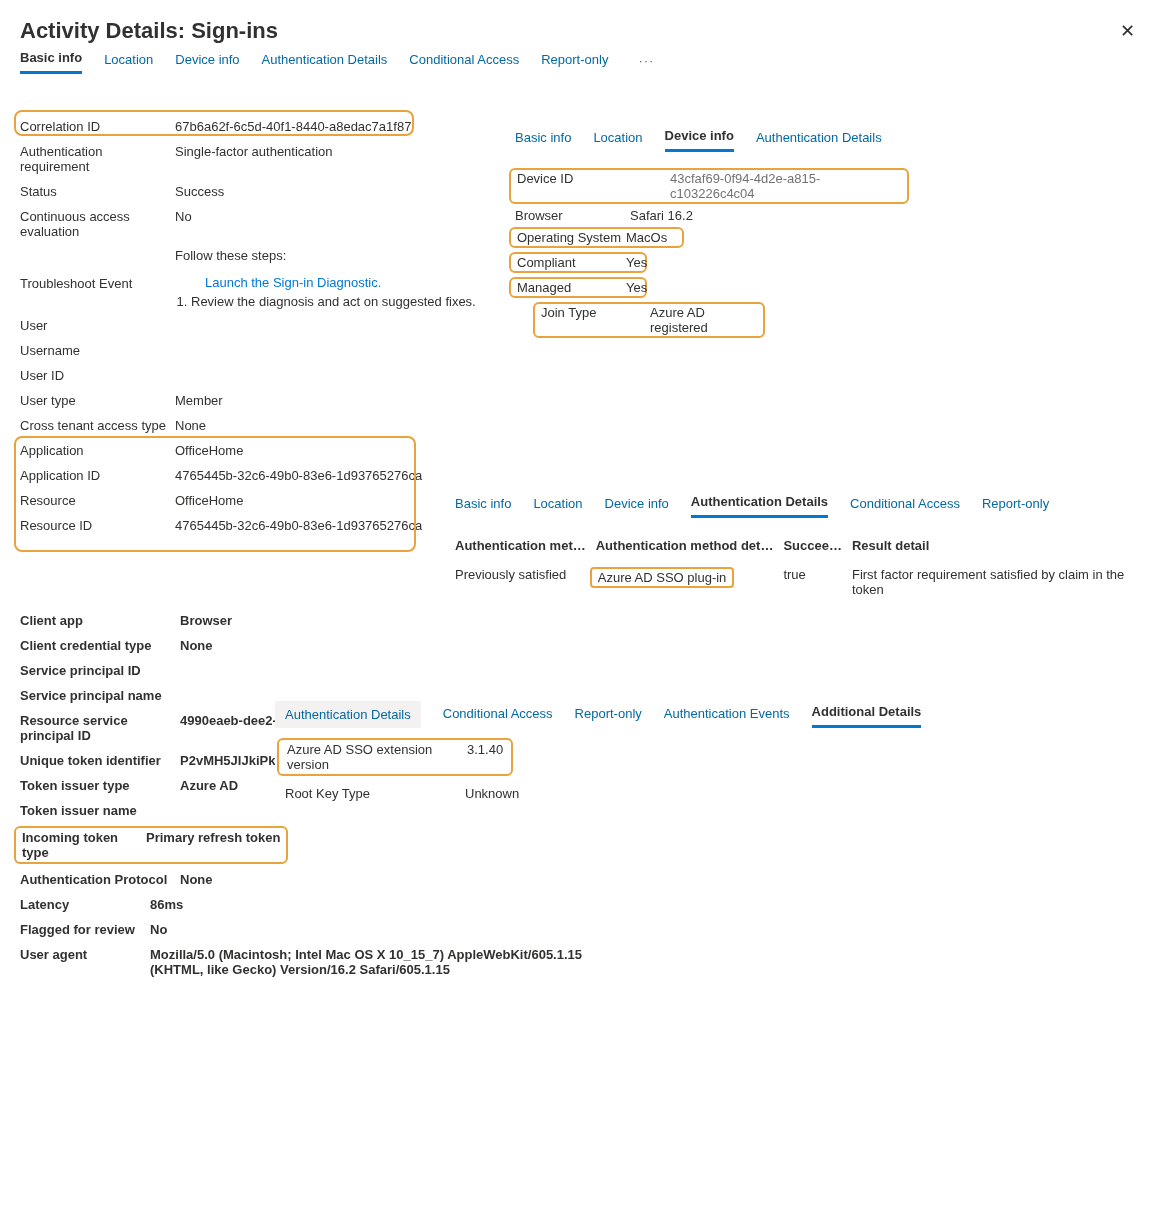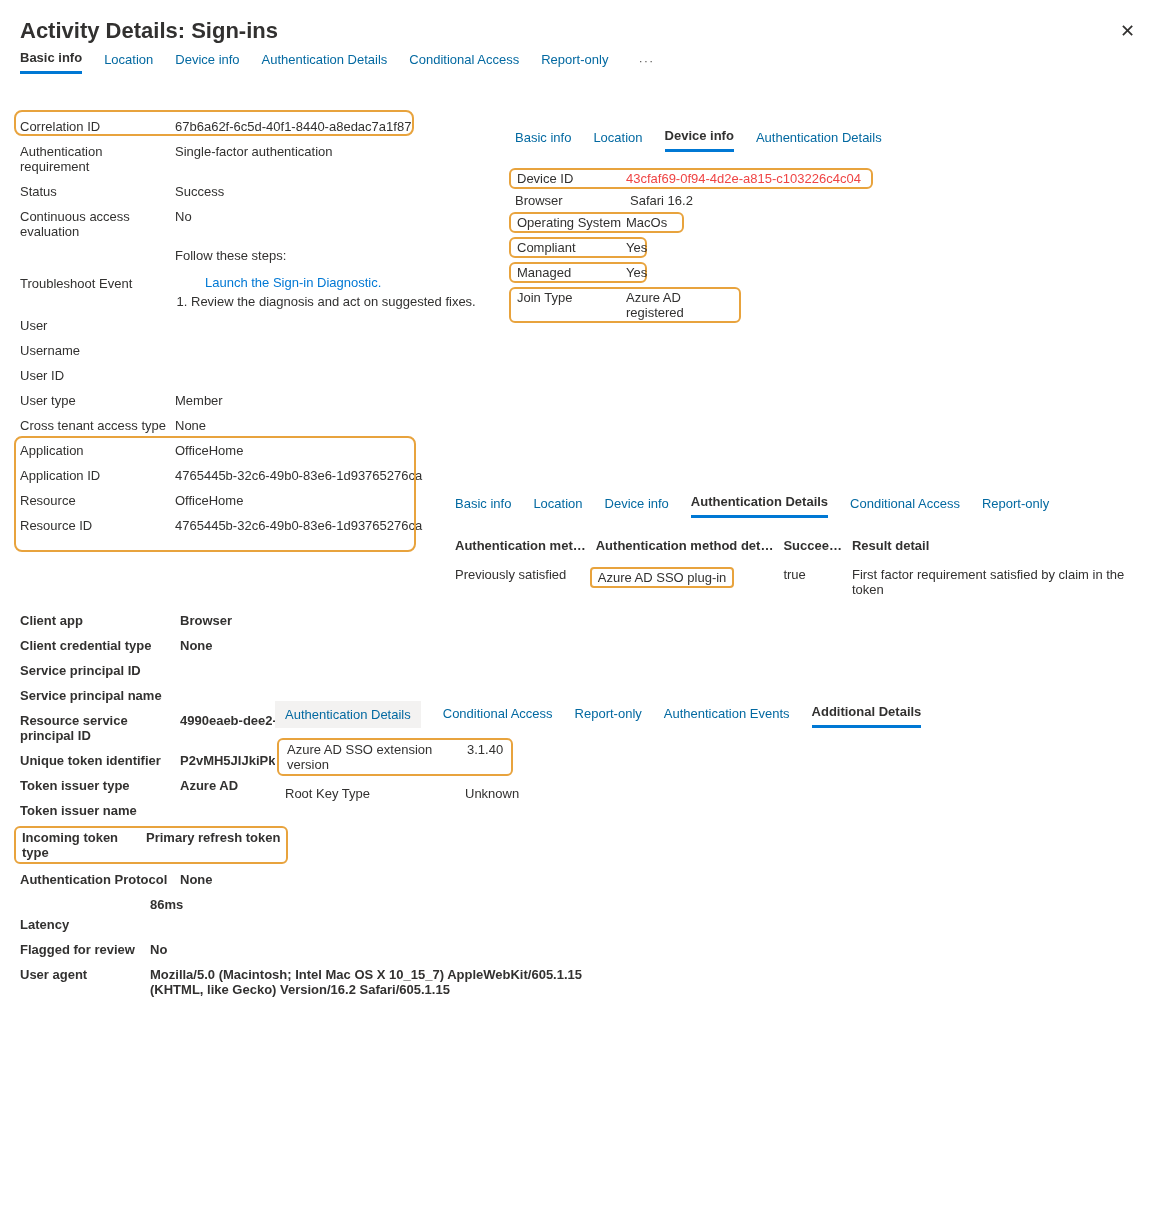"Device ID" div.dev-highlight { gap: none -> 44px; width: 364px -> 400px }
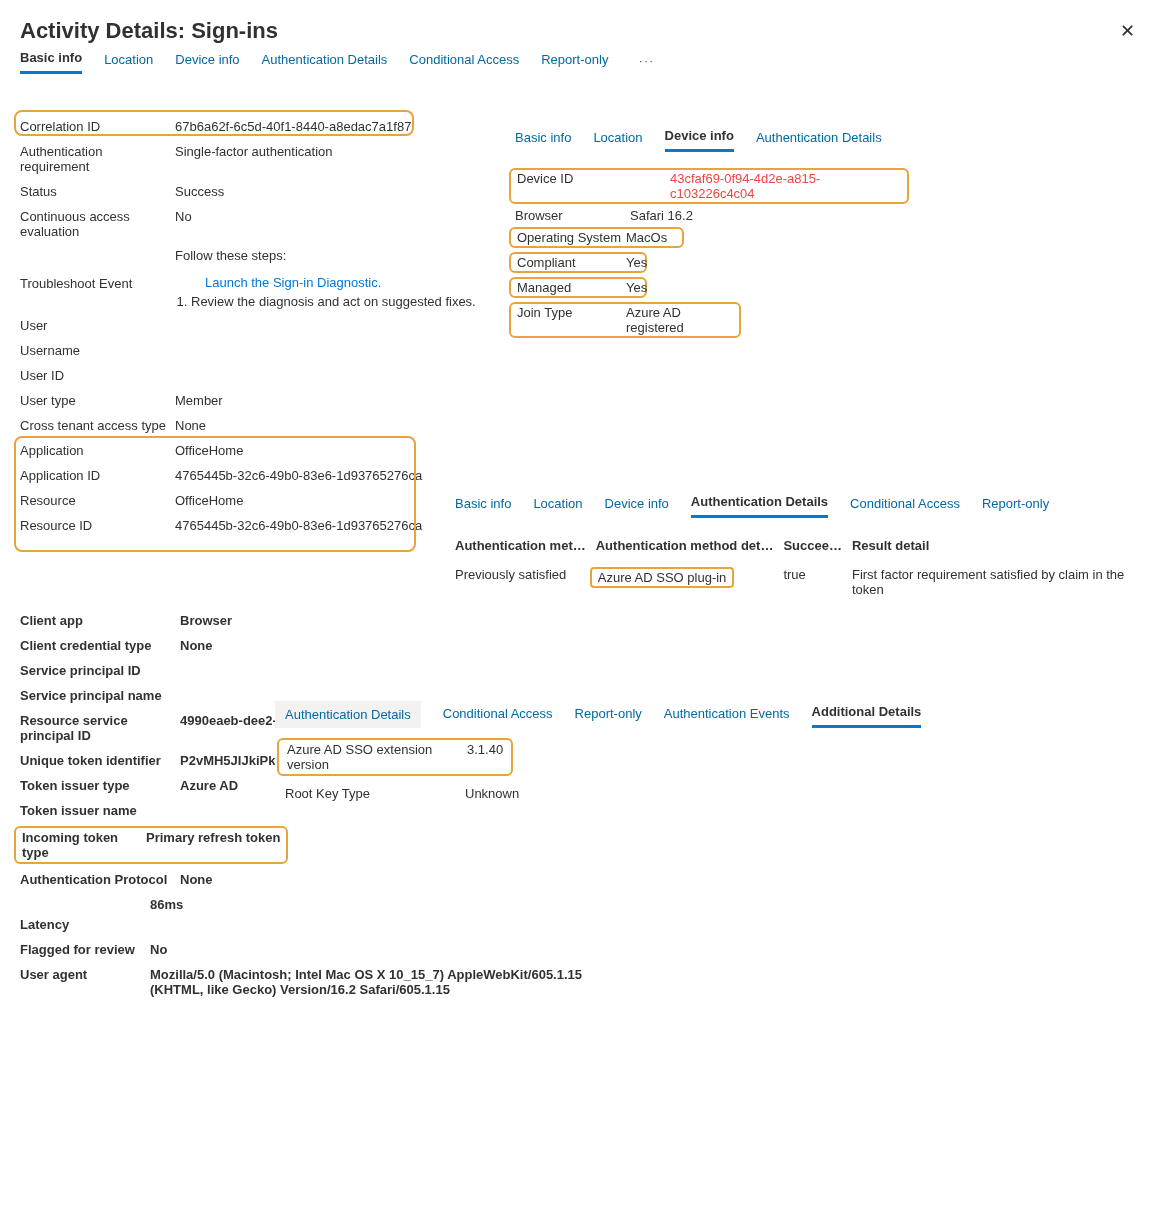"43cfaf69-0f94-4d2e-a815-c103226c4c04" .device-panel .kv-value.link { color: #ef4444 -> #737373 }
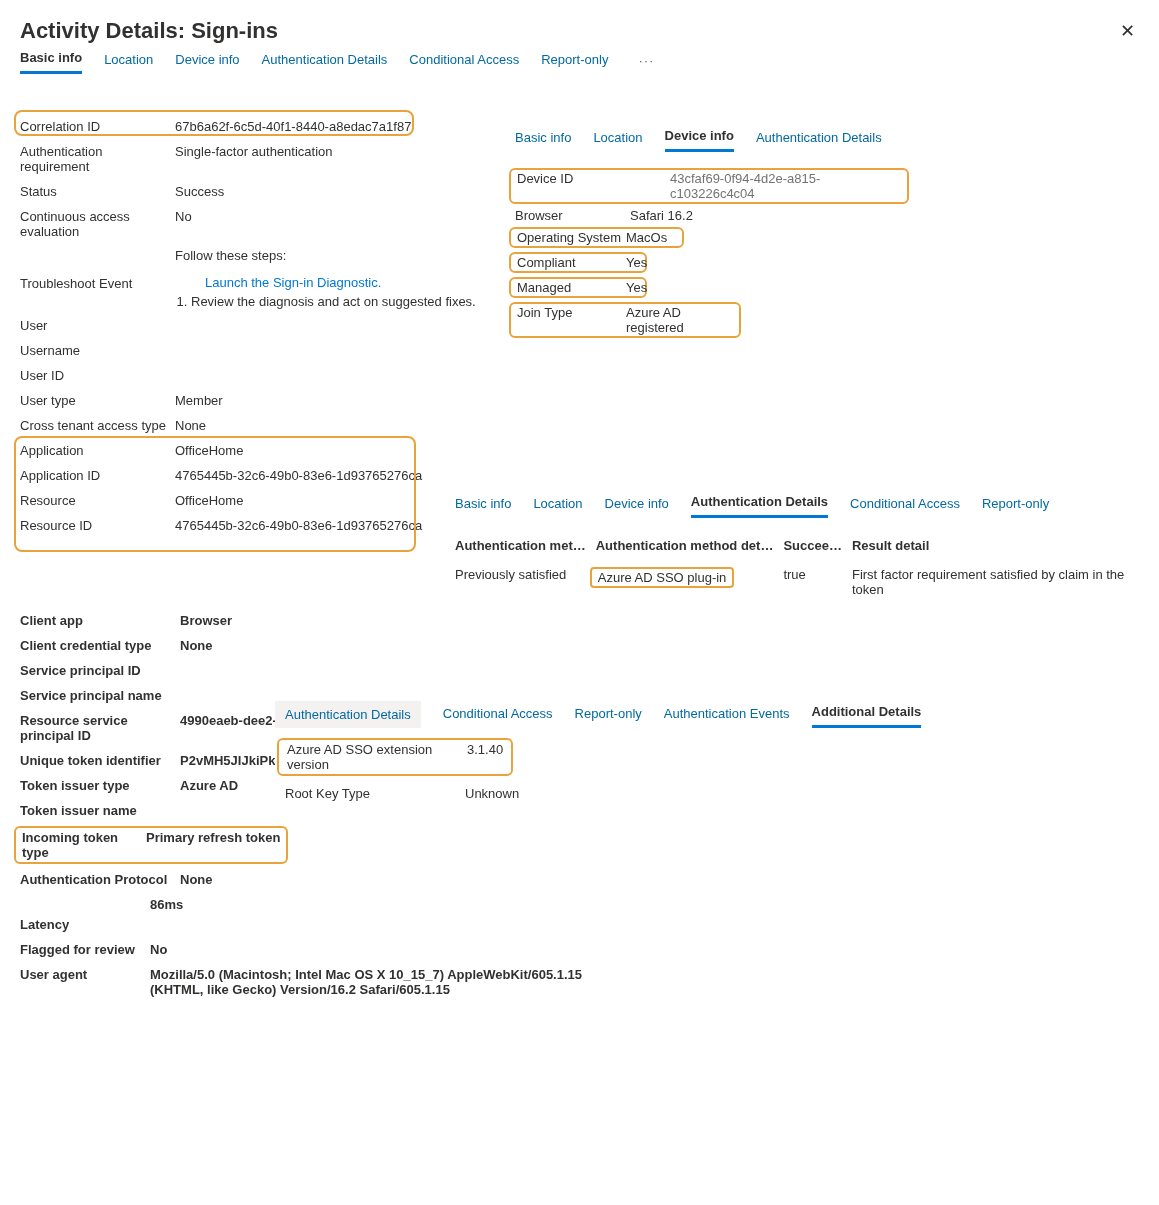"Join Type" div { margin-left: none -> 24px }
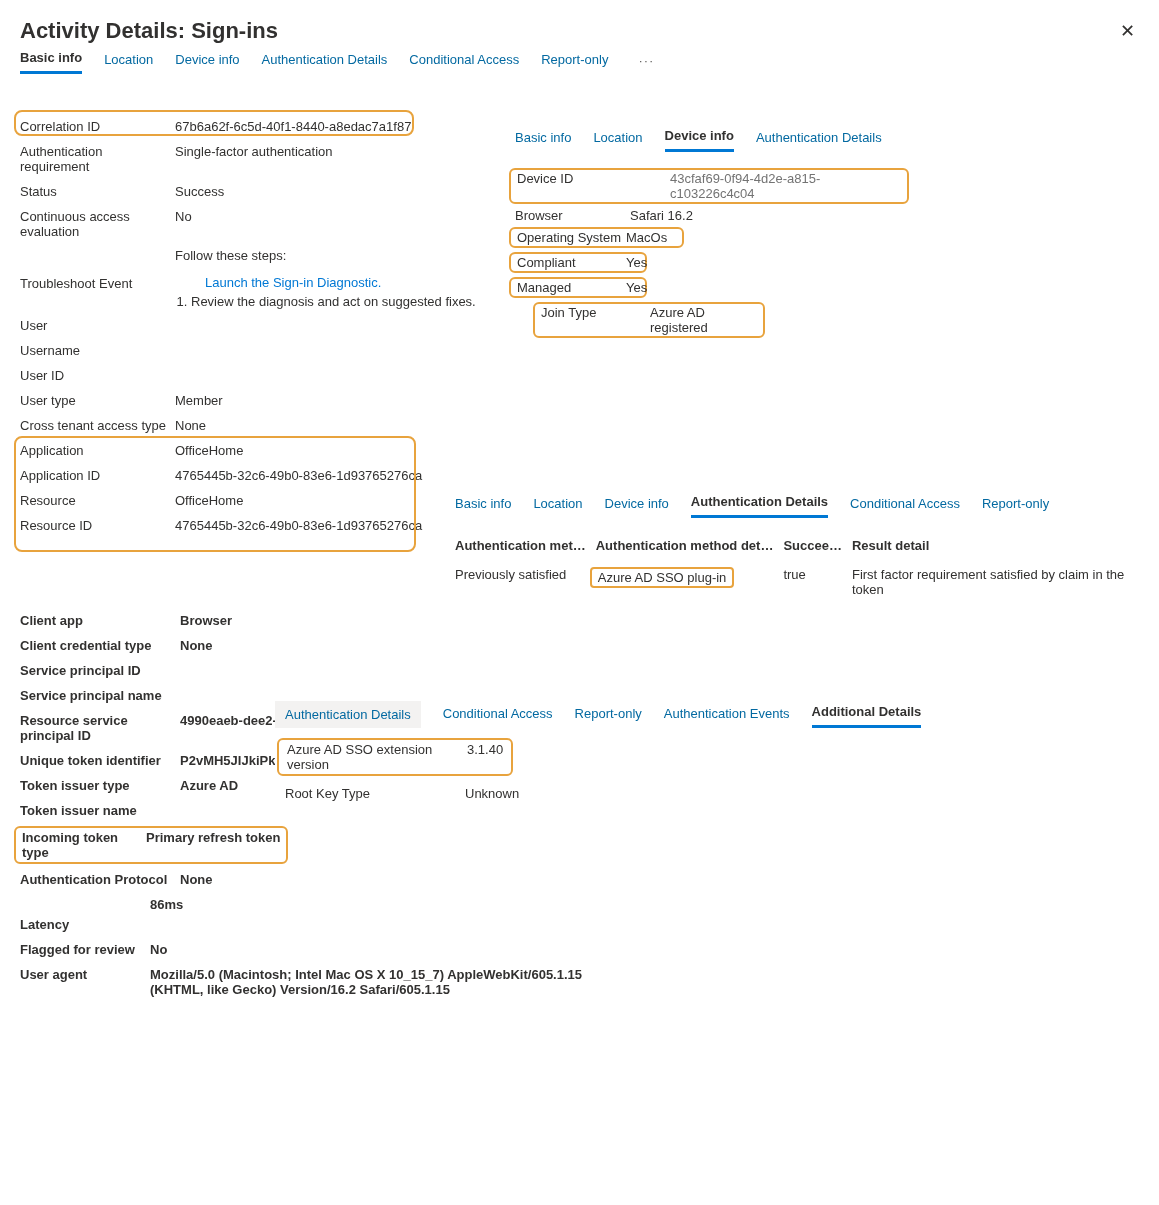"Latency" div.kv-label { margin-top: 20px -> none }
